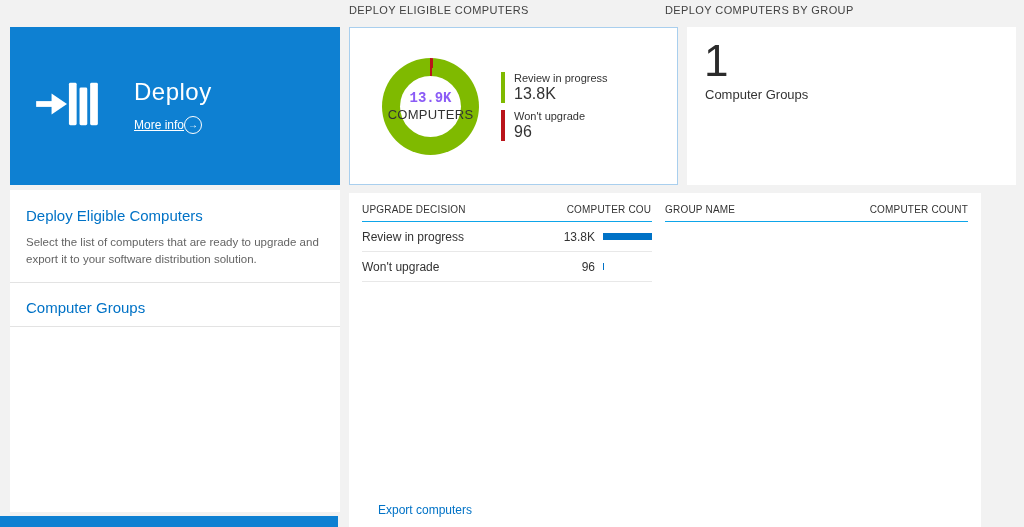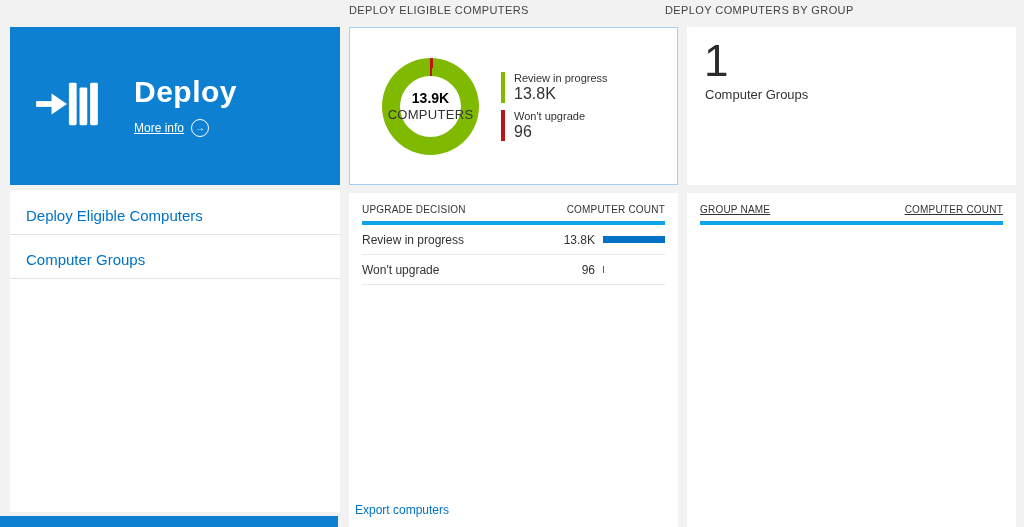"Deploy" .tile-title { font-size: 30px -> 24px; font-weight: 700 -> 400 }
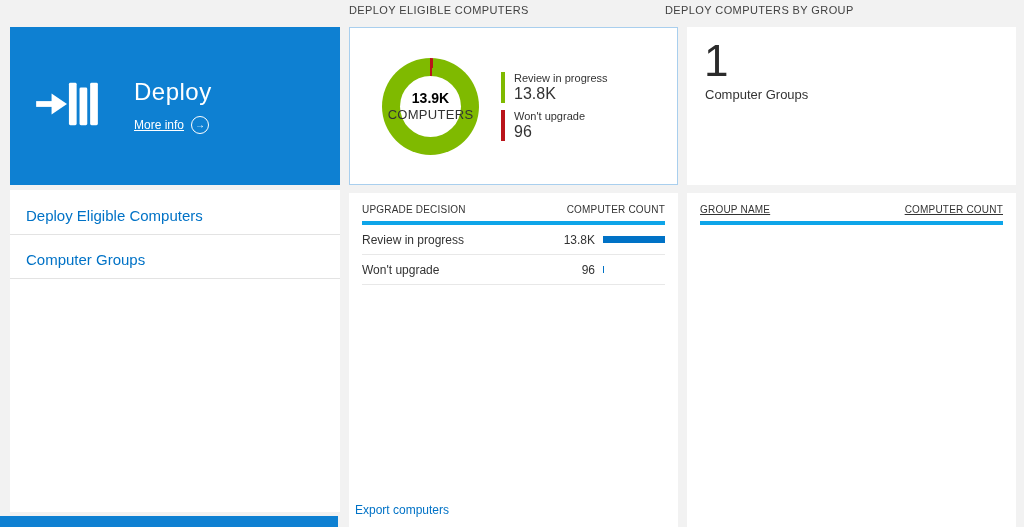"13.9K" .donut-value { color: #000000 -> #8b5cf6; font-family: none -> Liberation Mono, monospace }
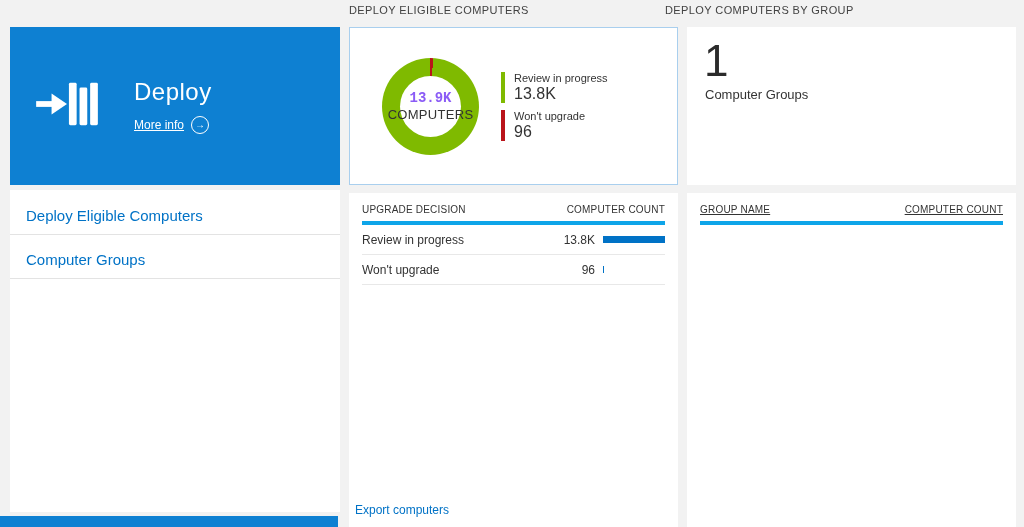"More info" .more-info { gap: 7px -> none }
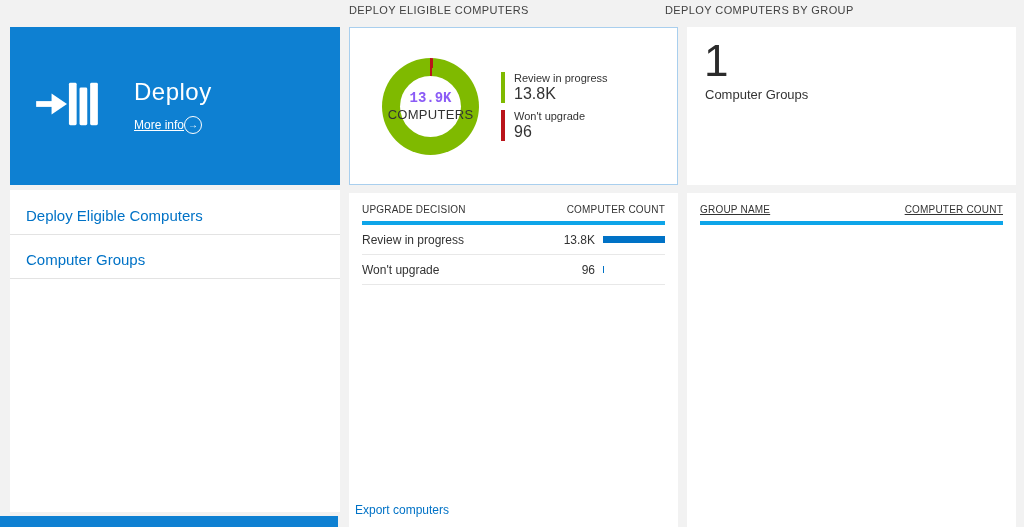"UPGRADE DECISION" .thead { border-bottom: 4px solid #0ea5e9 -> 1px solid #0ea5e9 }
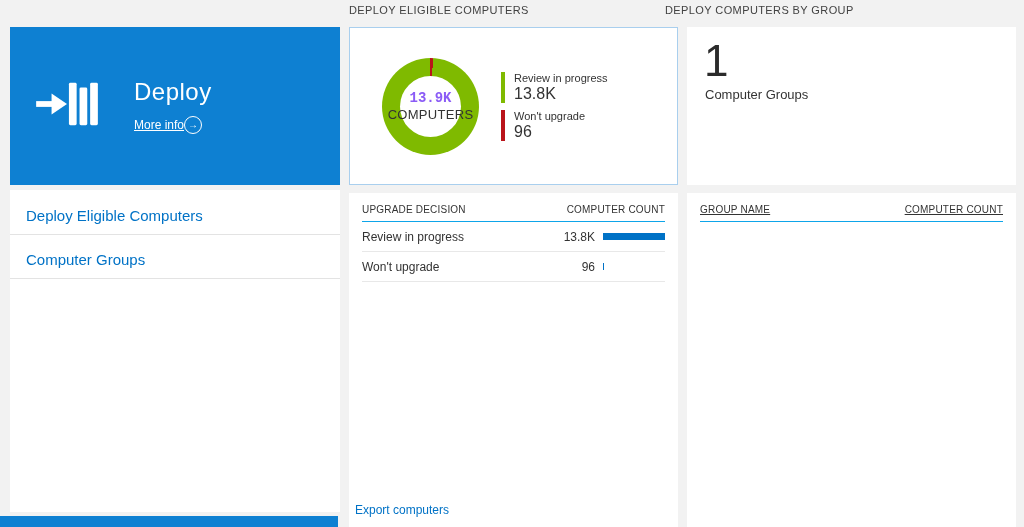"GROUP NAME" #right-panel { left: 687px -> 652px; text-decoration: underline -> none }
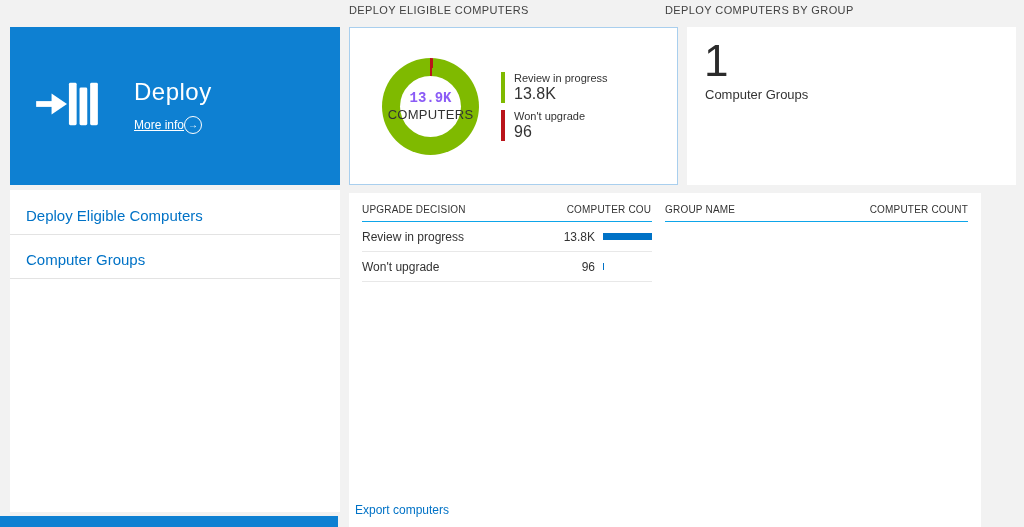"Select the list of computers" p.section-para { html: none -> <p>Select the list of computers that are ready to upgrade and export it to your software distribution solution.</p> }
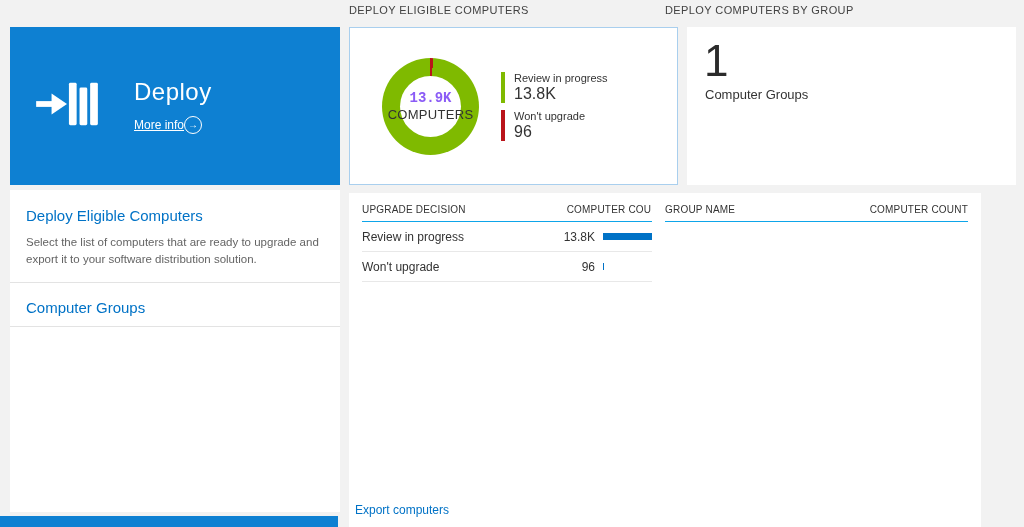"Export computers" .export-link { left: 6px -> 29px }
